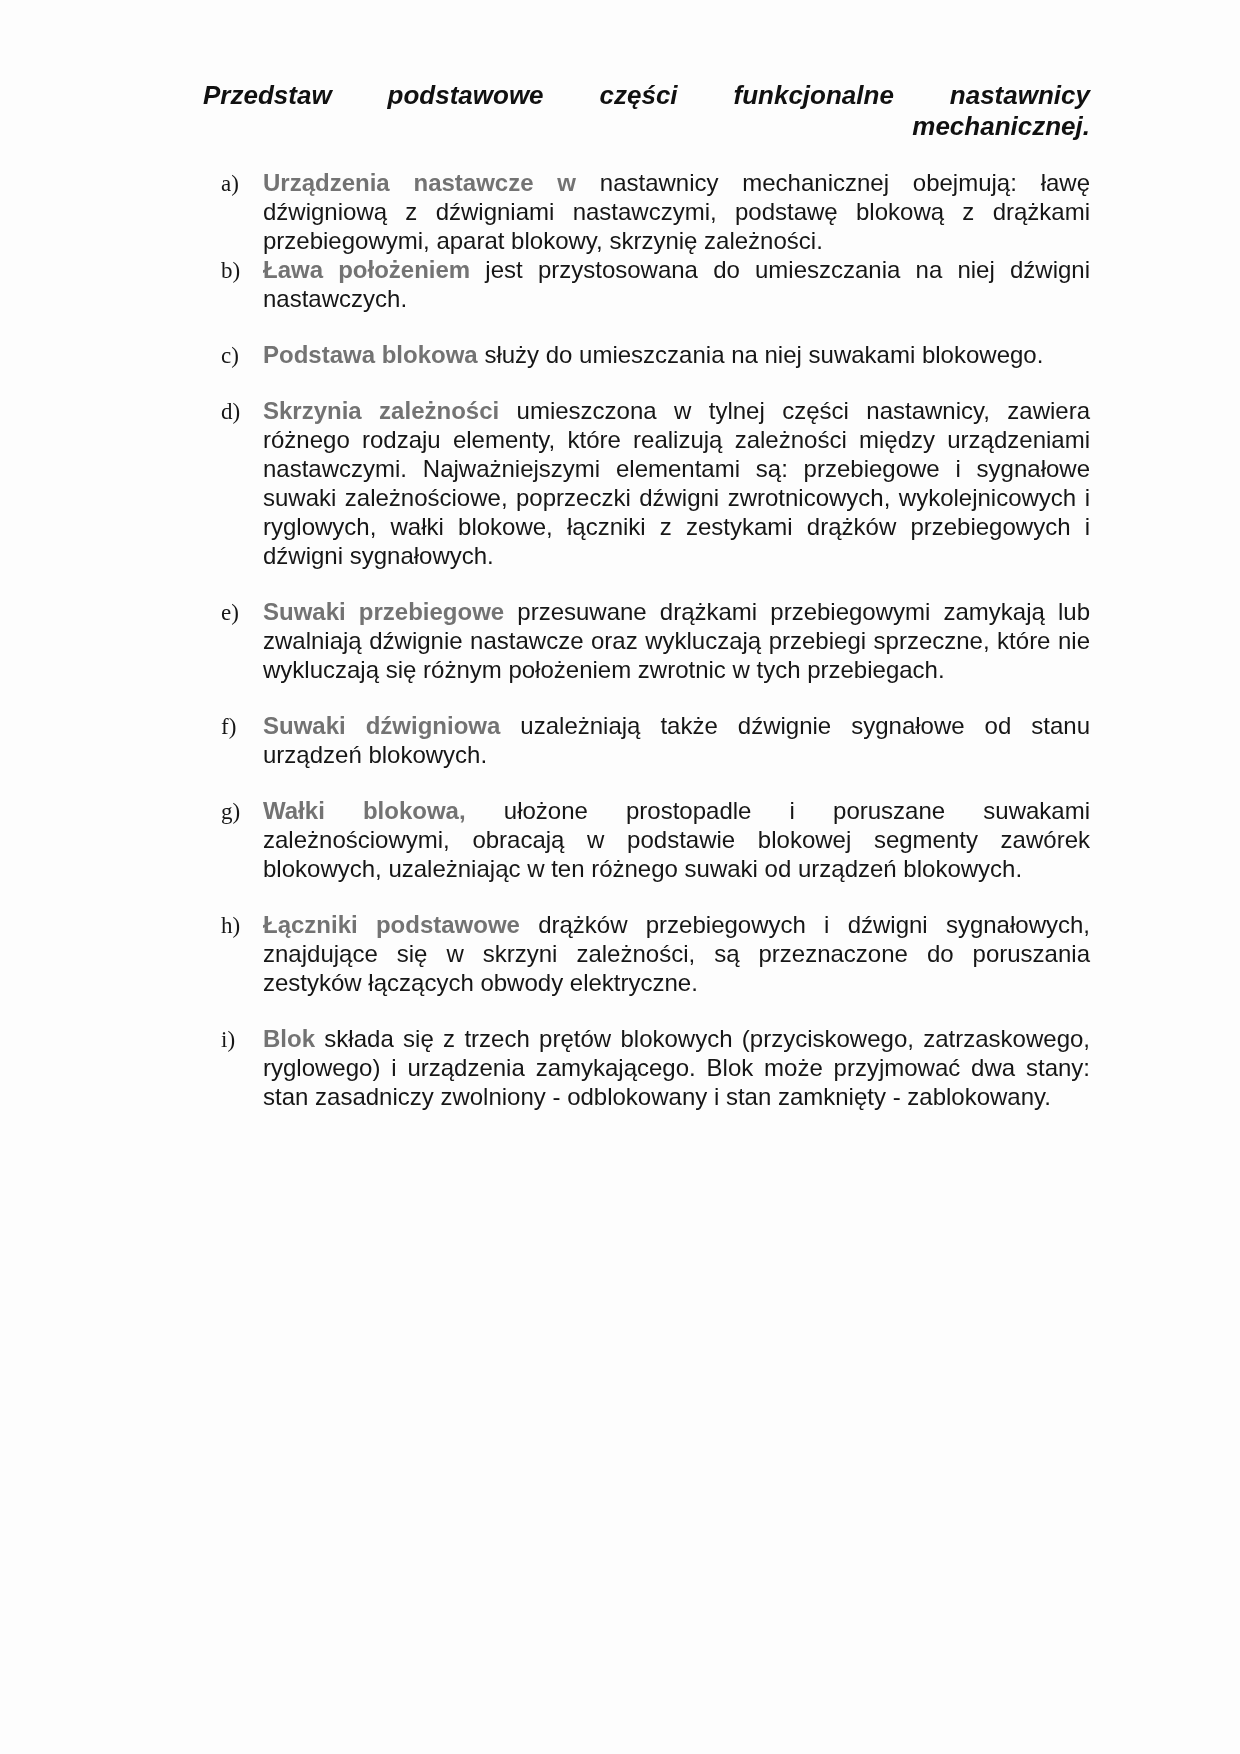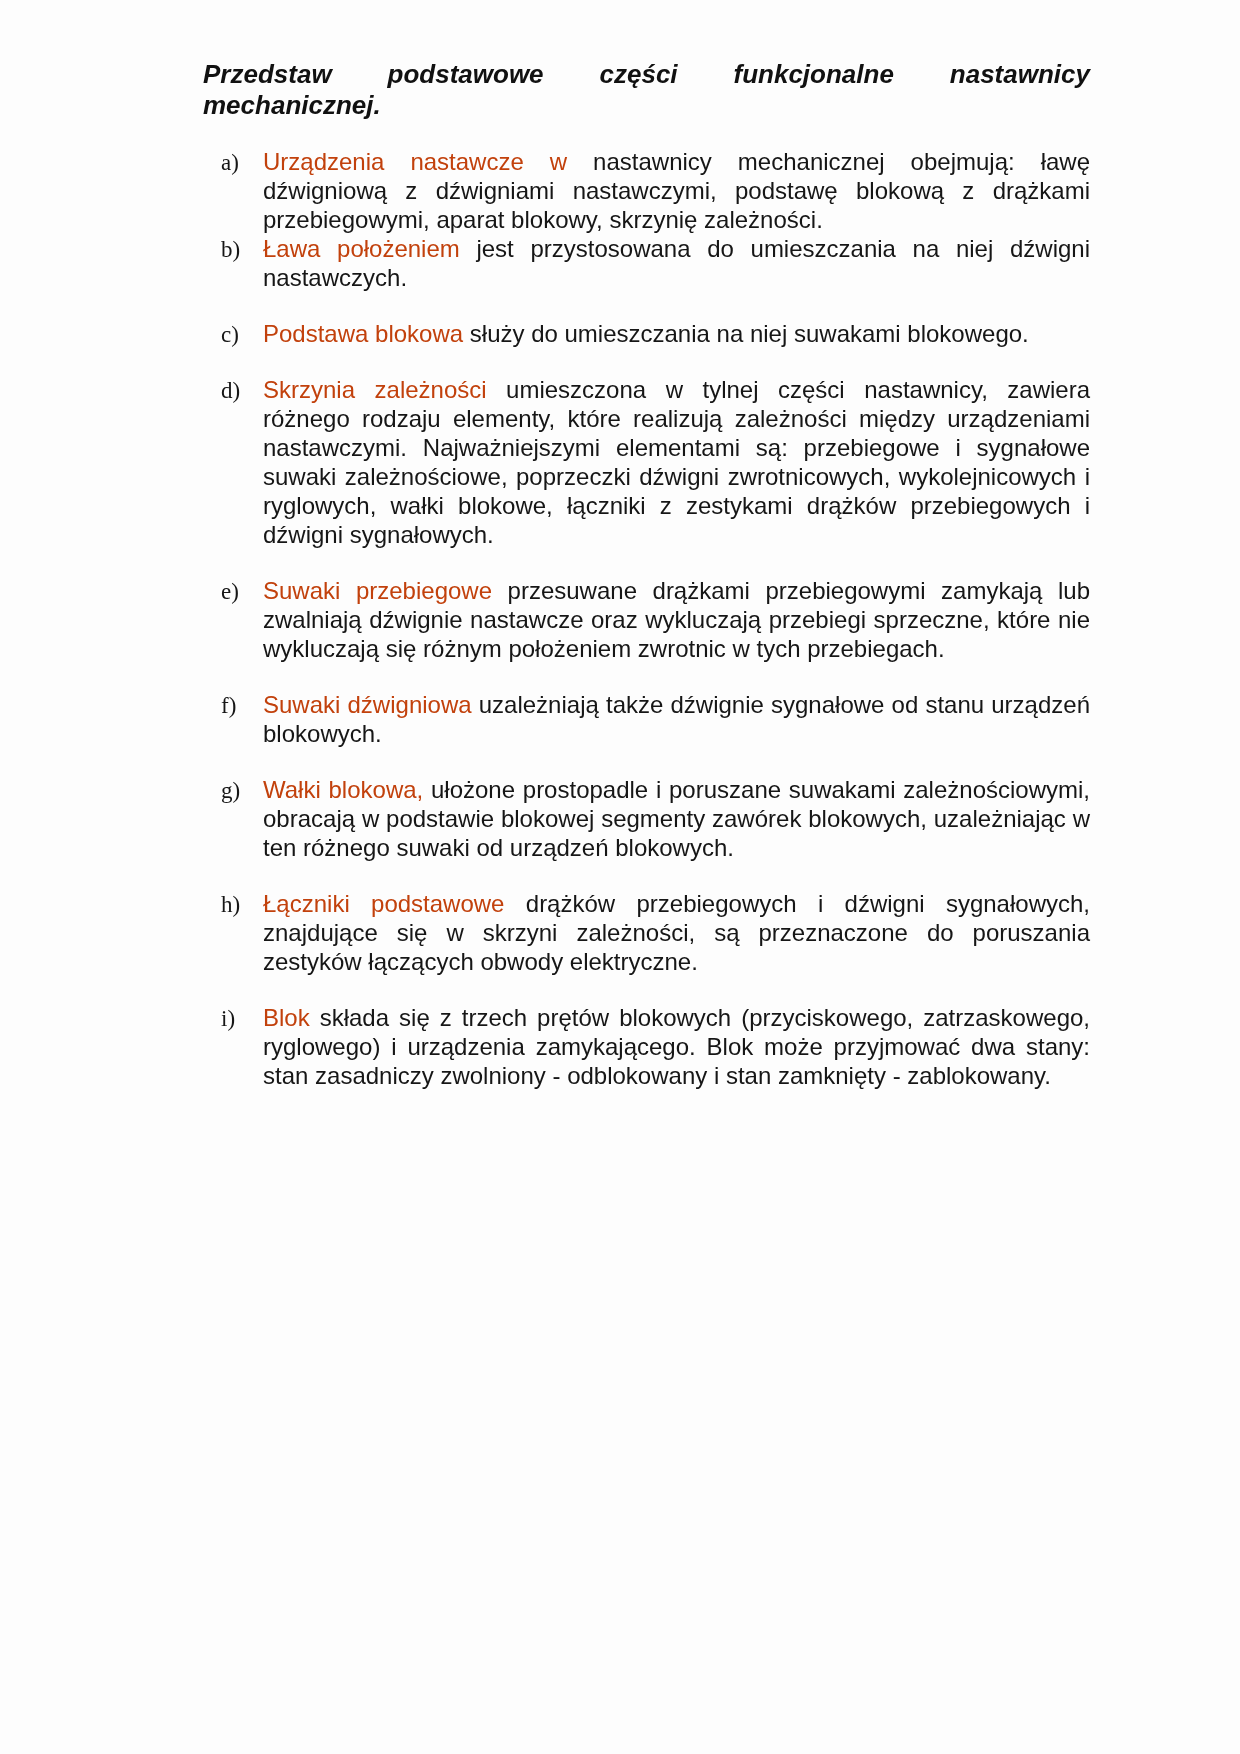"Przedstaw podstawowe części funkcjonalne" .page { padding: 59px 150px 0 203px -> 80px 150px 0 203px }
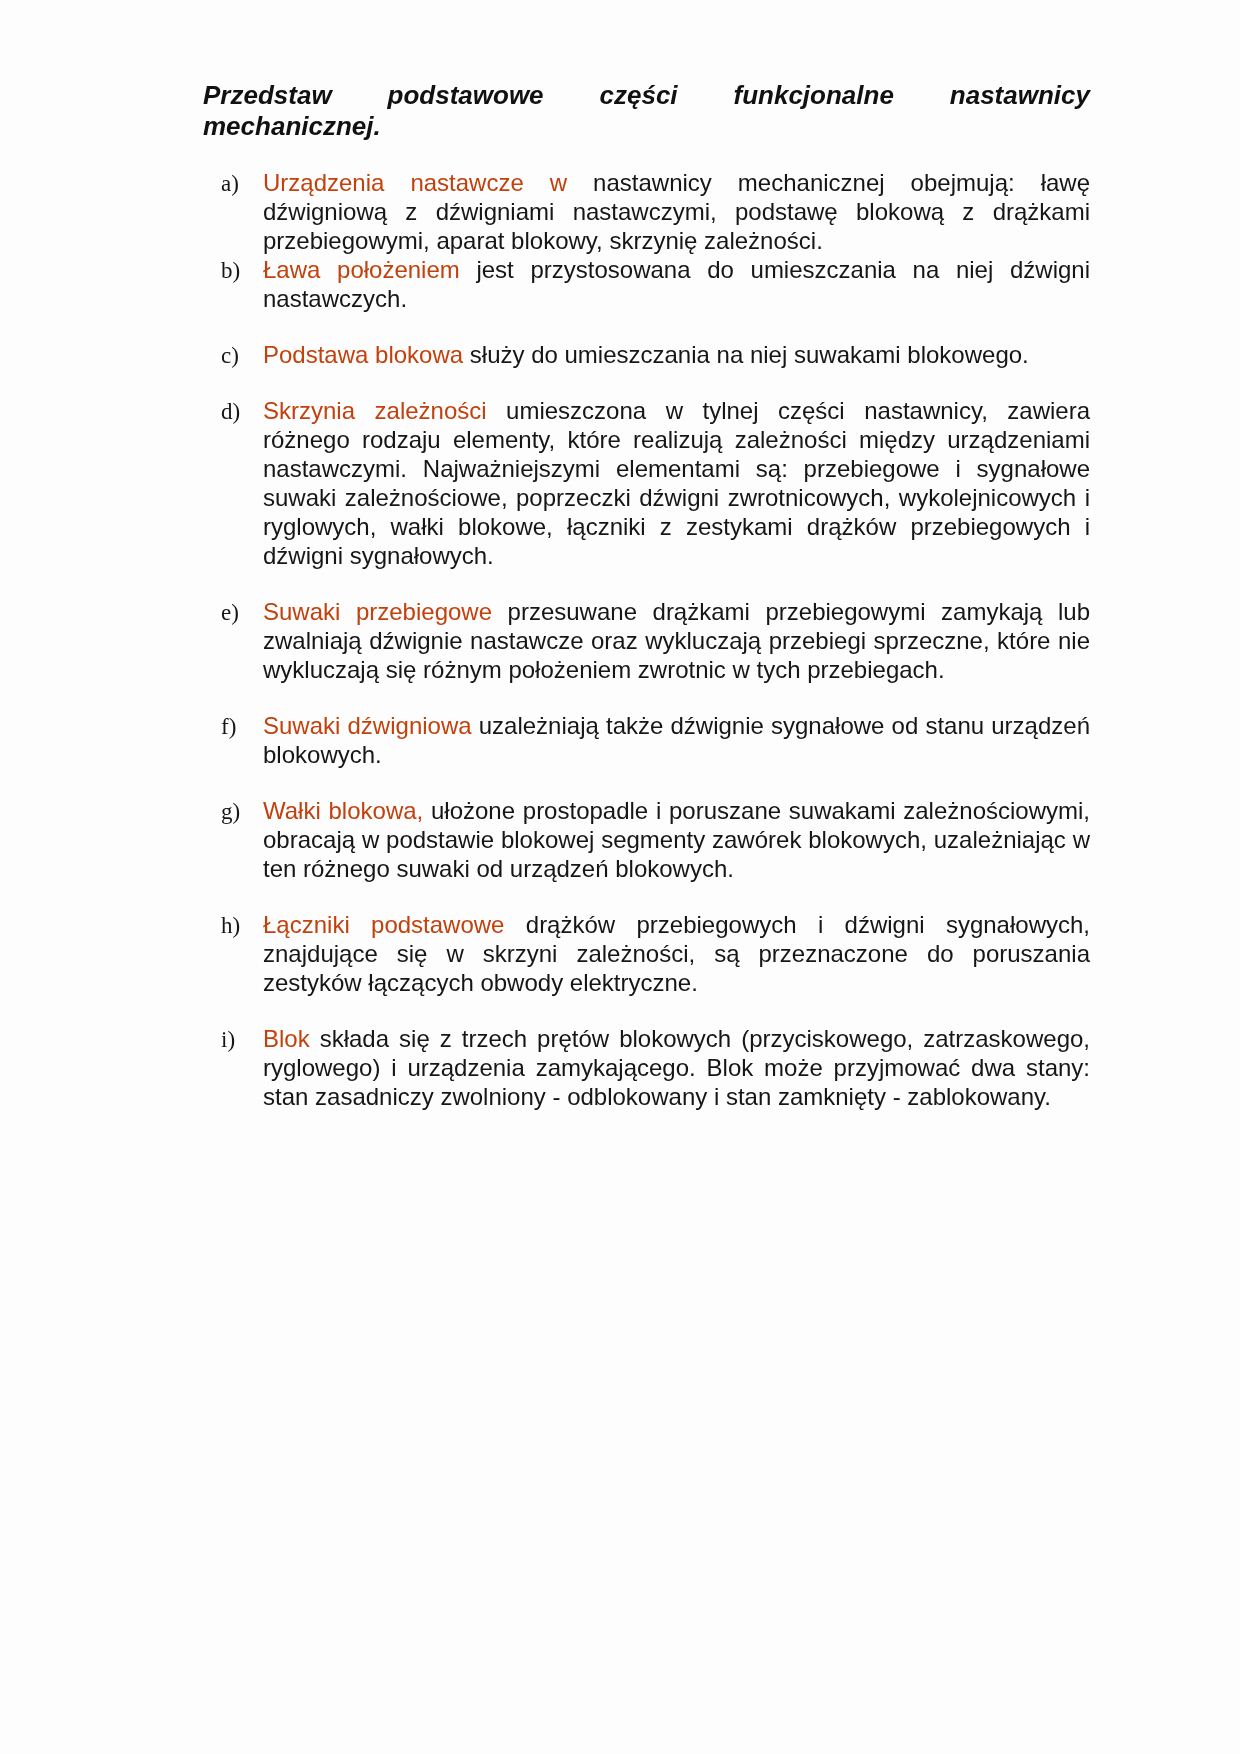"mechanicznej." .doc-title .t-line2 { text-align: left -> right }
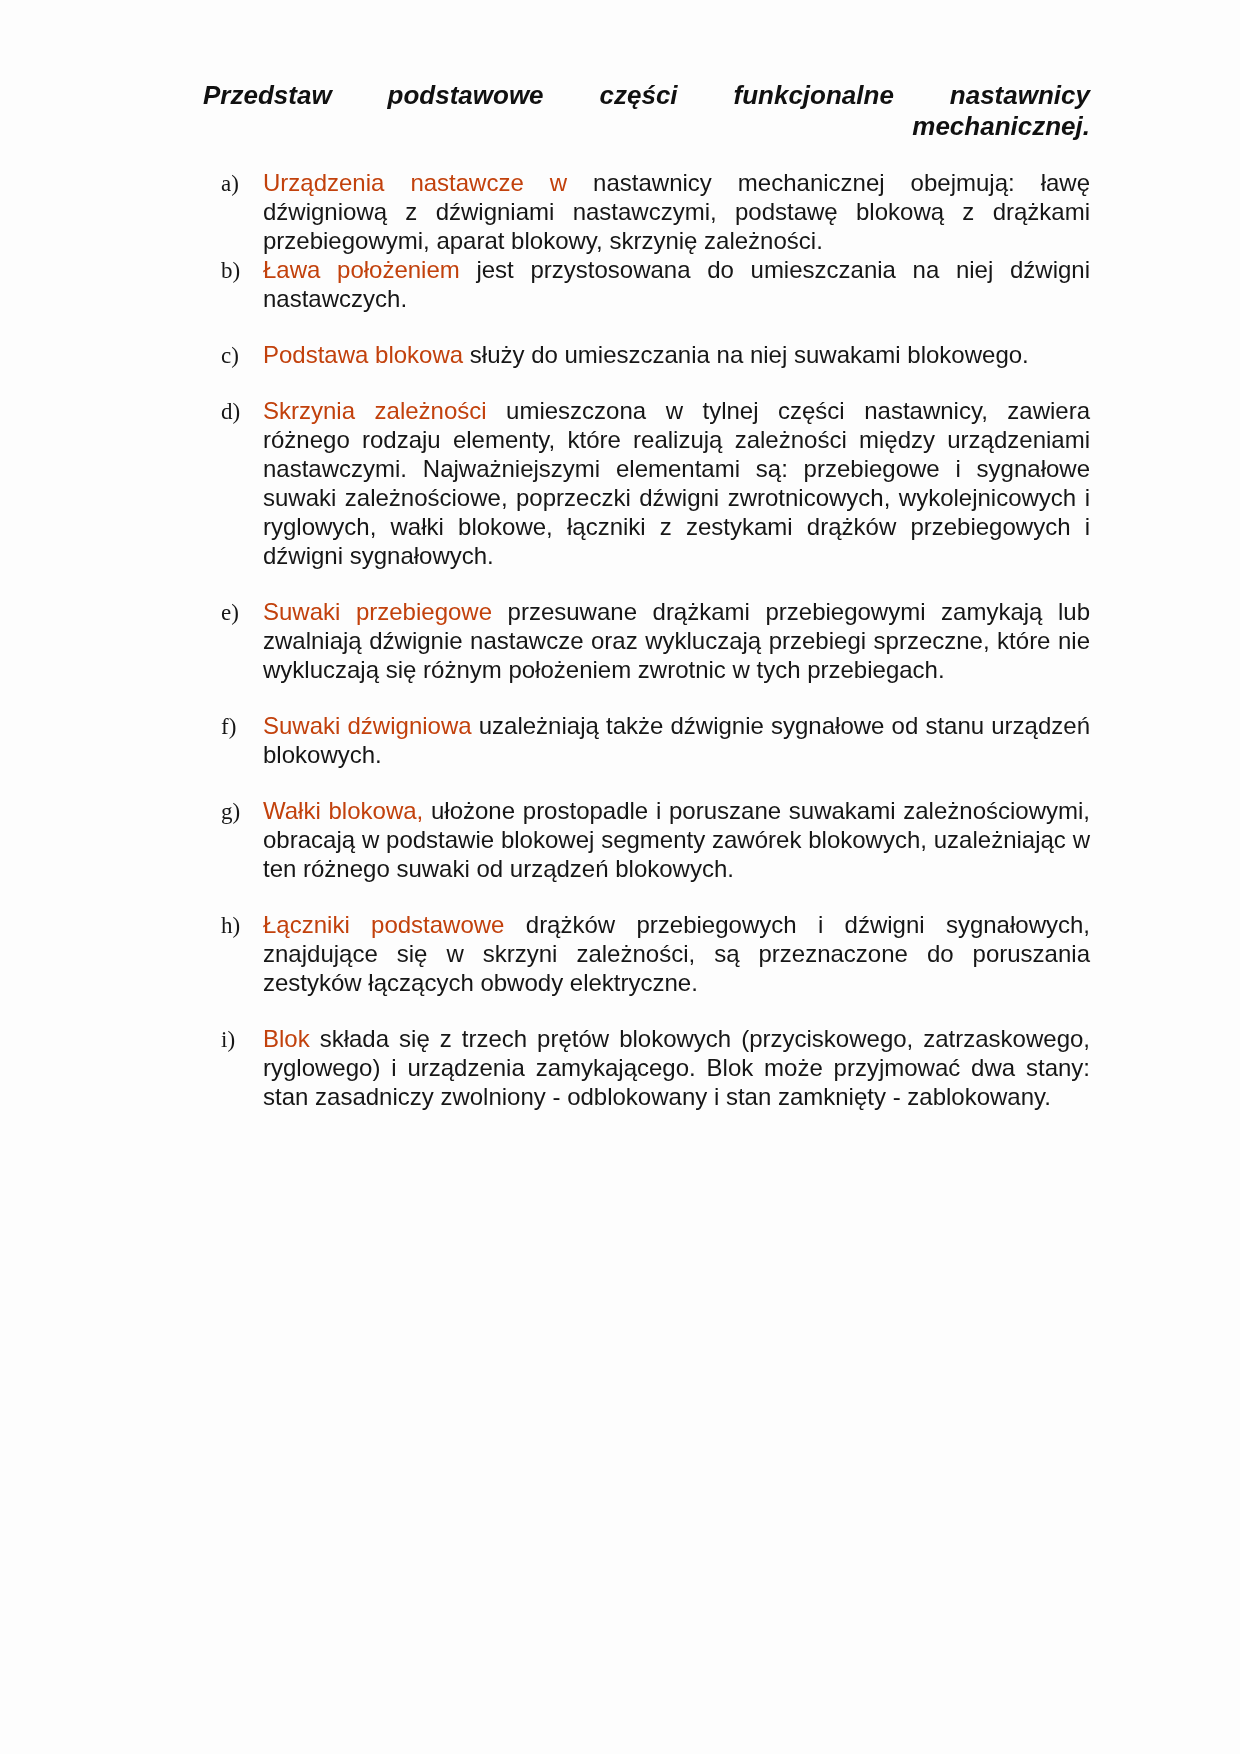"Urządzenia nastawcze w" .lead { color: #c2410c -> #737373; font-weight: normal -> bold }
